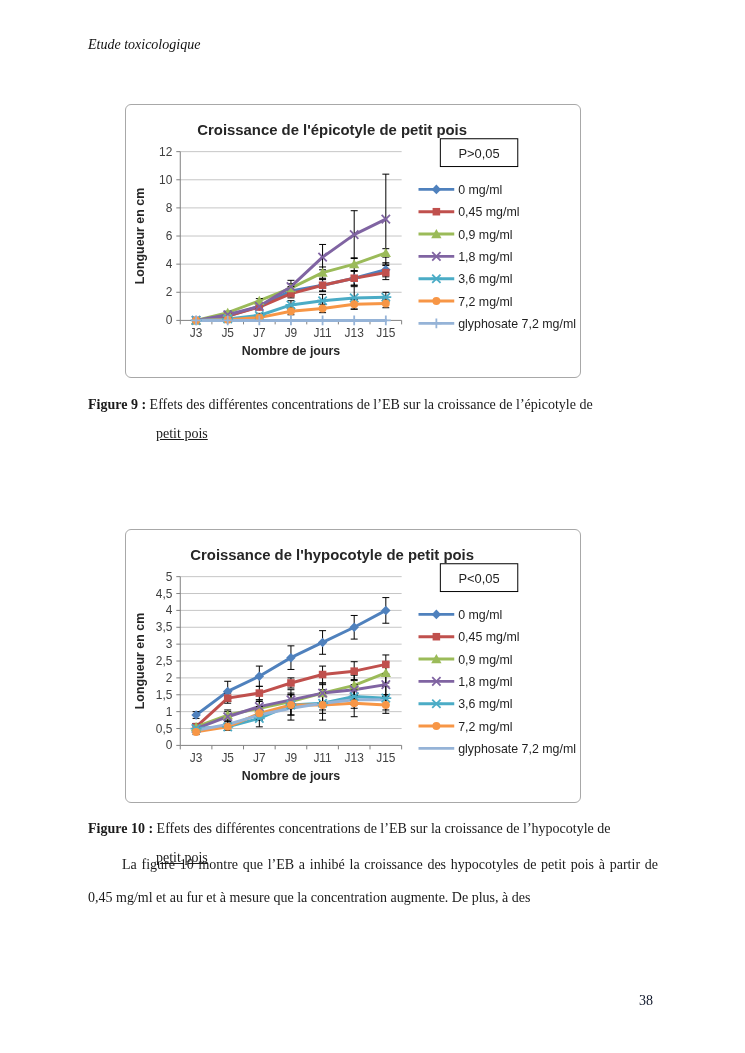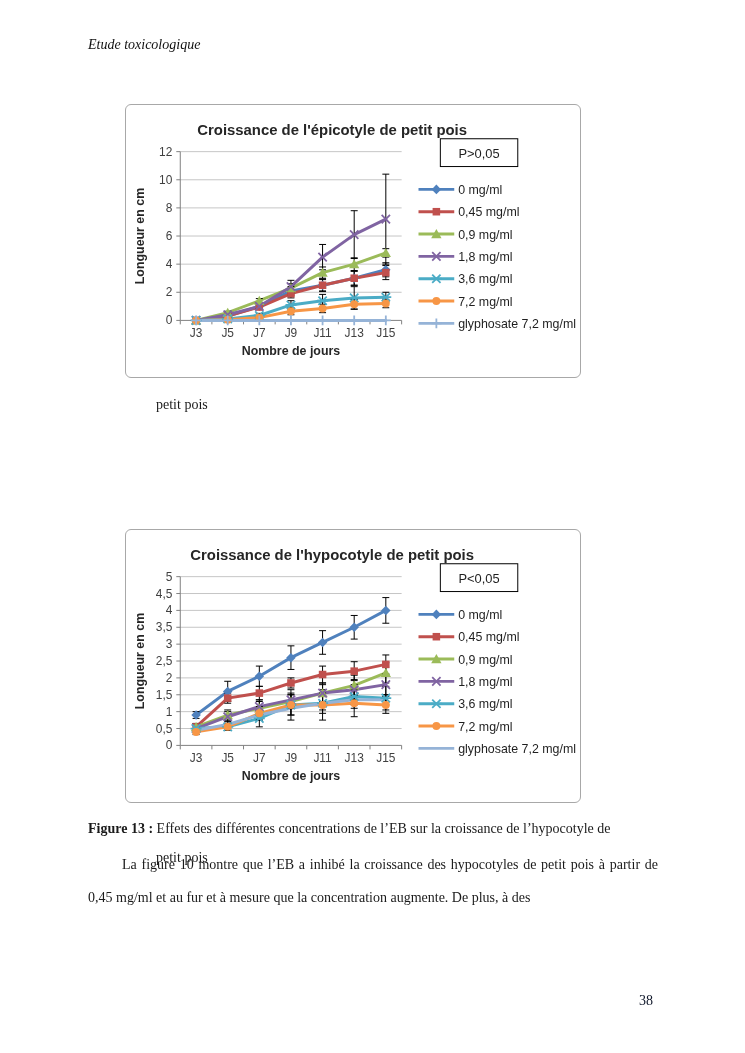"Figure 9 : Effets des" div { html: none -> <div><span>Figure 9 :</span><span> Effets des différentes concentrations de l’EB sur la croissance de l’épicotyle de</span></div> }
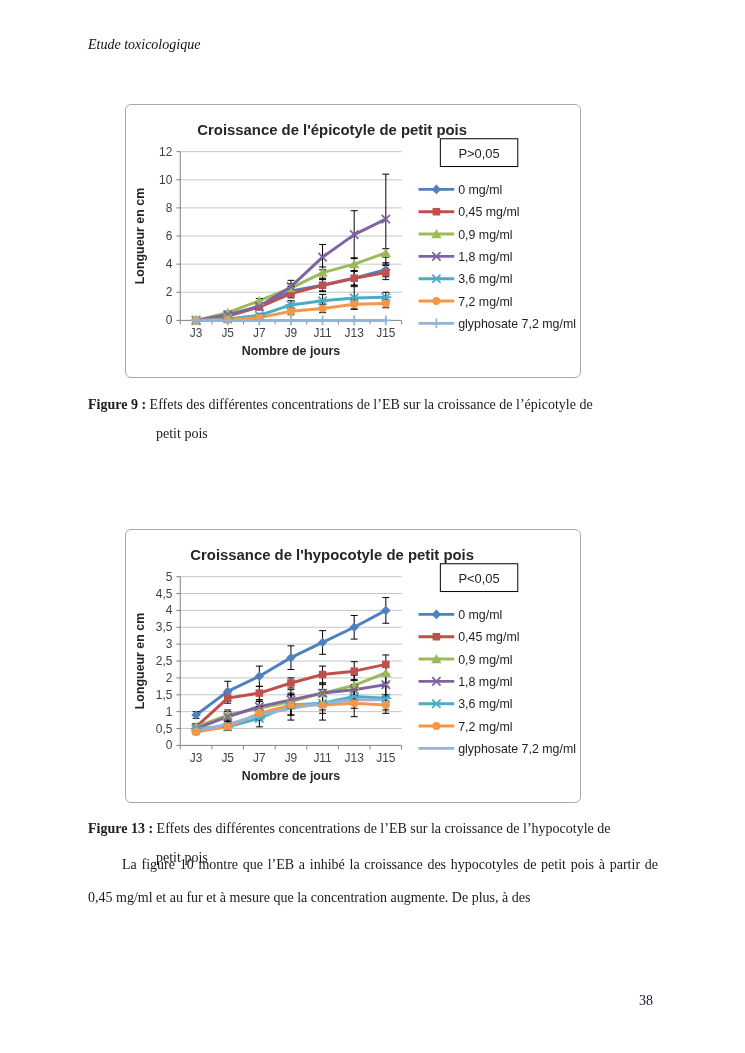"petit pois" .caption .line2 { text-decoration: none -> underline }
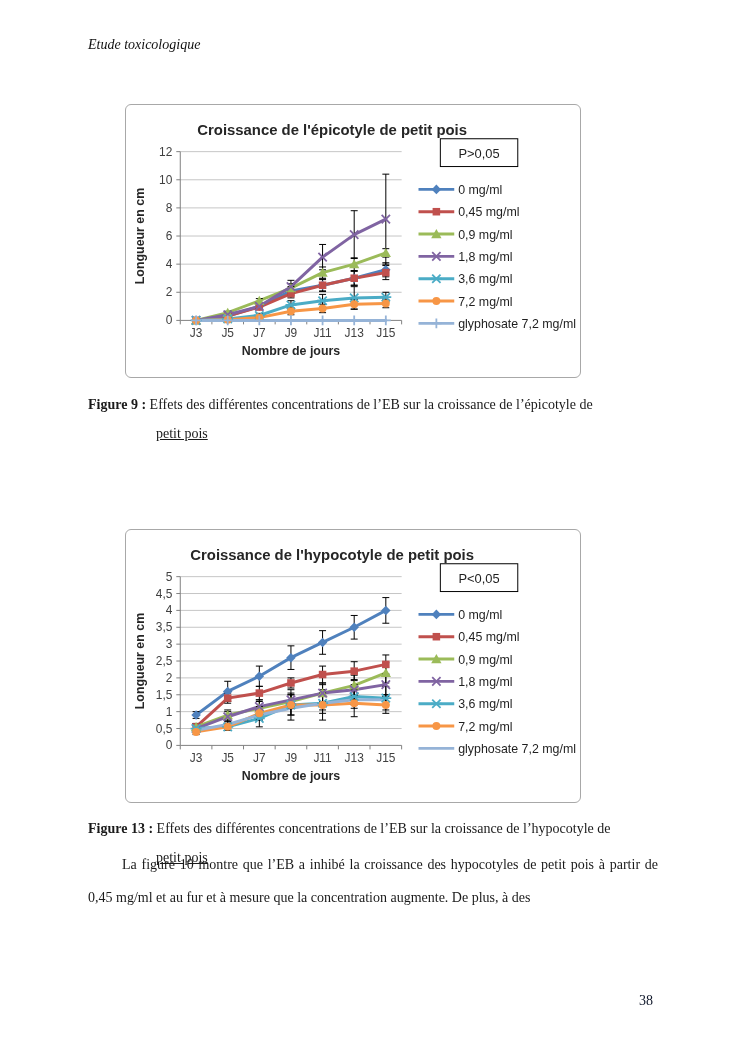"Figure 13 :" span.fig-label { text: 13 -> 10 }
